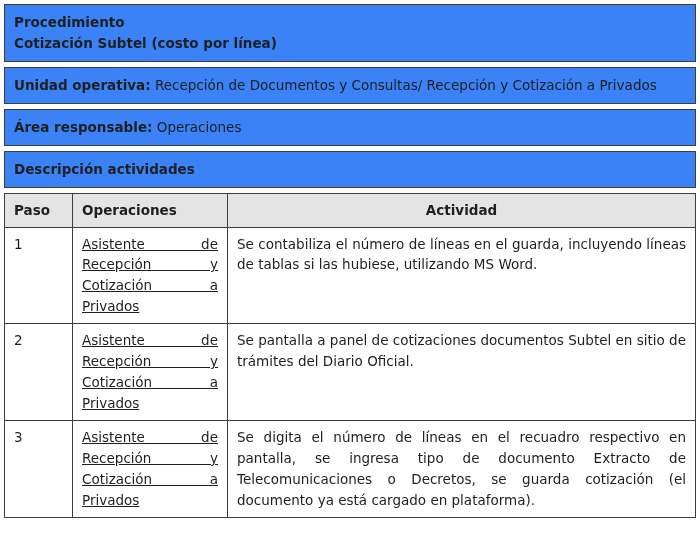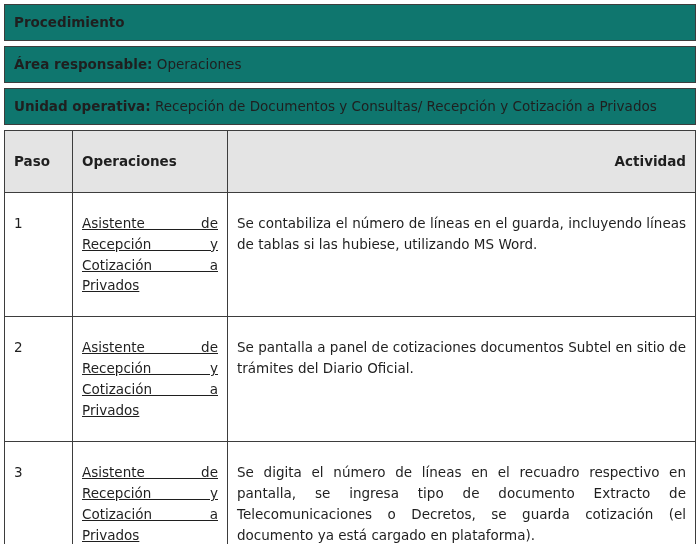"Procedimiento" .block { background: #0f766e -> #3b82f6 }
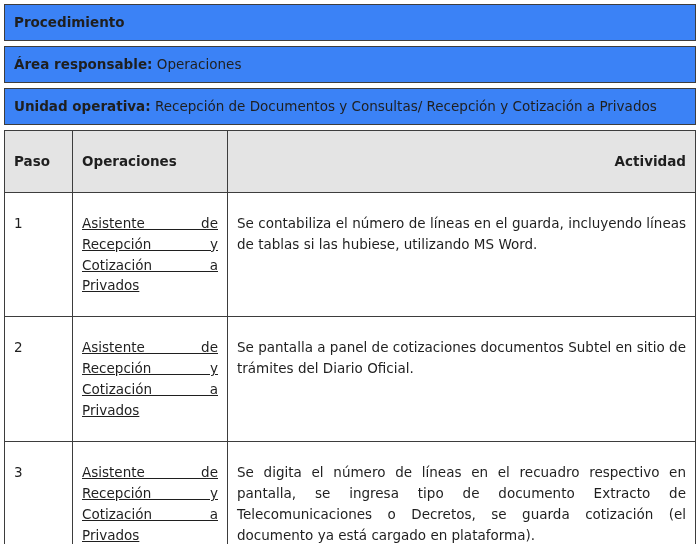"Cotización Subtel (costo por línea)" div.bold { html: none -> <div>Cotización Subtel (costo por línea)</div> }
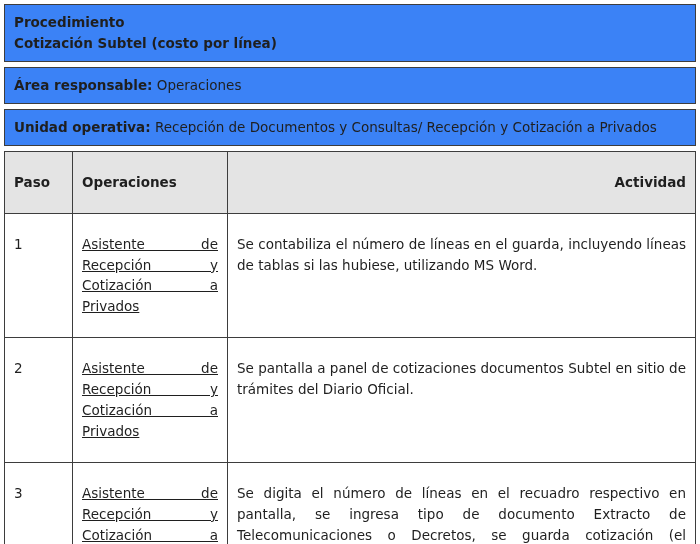"Área responsable: Operaciones" div.block { order: before "Unidad operativa: Recepción de" -> after "Unidad operativa: Recepción de" }
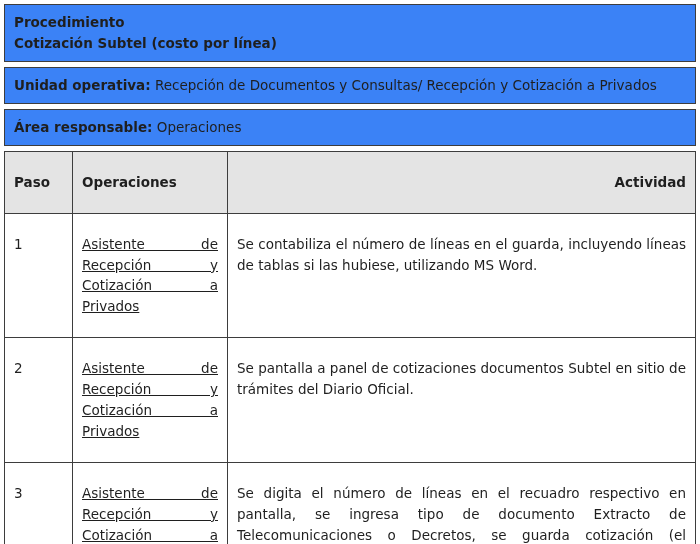"Descripción actividades" div.block { html: none -> <div> <span>Descripción actividades</span> </div> }
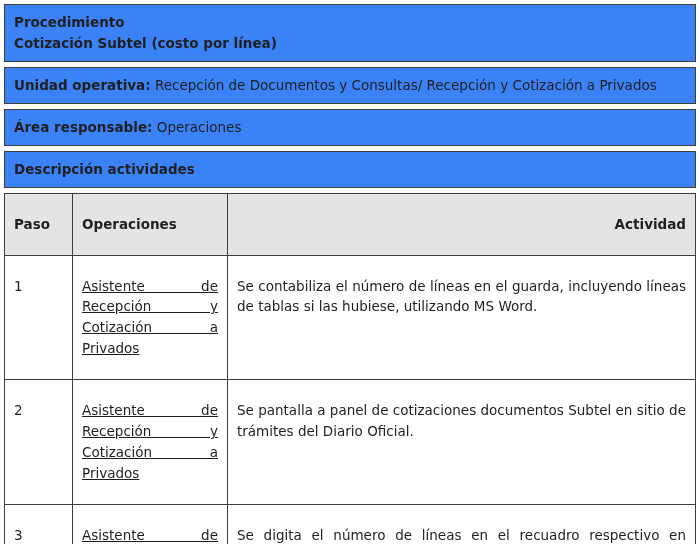"Paso" table.activities th, table.activities td { padding: 20px 9px -> 6px 9px }
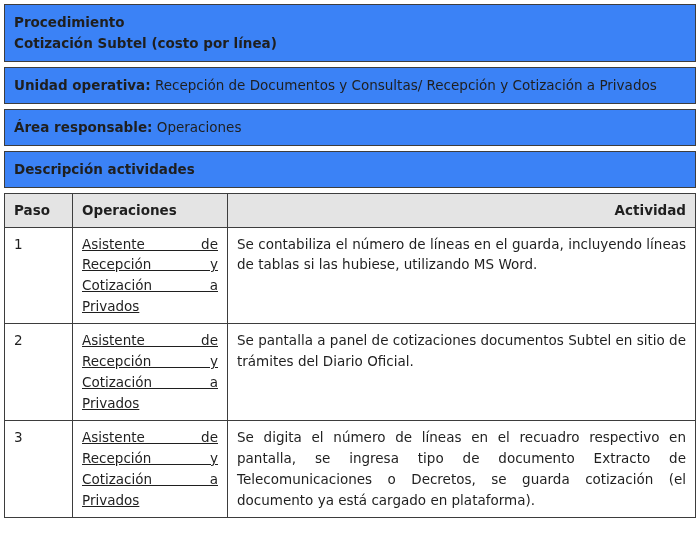"Actividad" table.activities th.center { text-align: right -> center }
